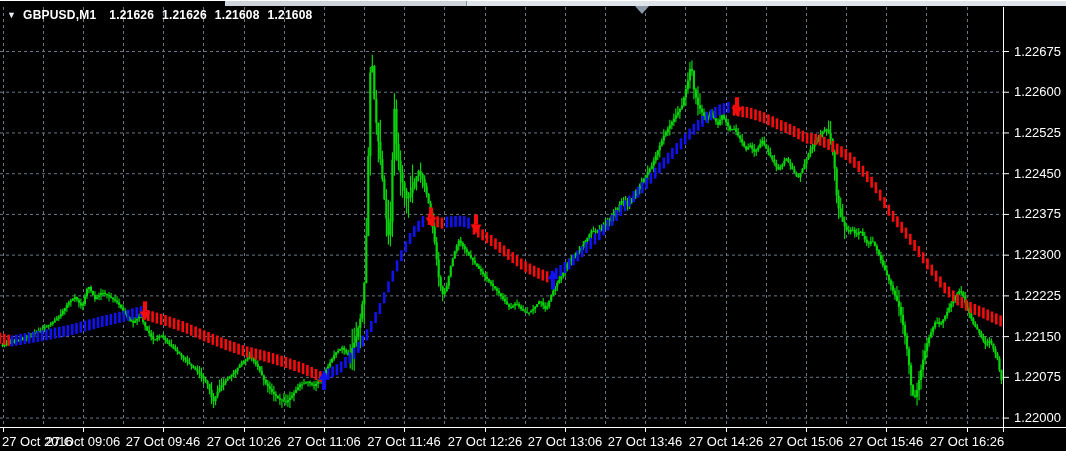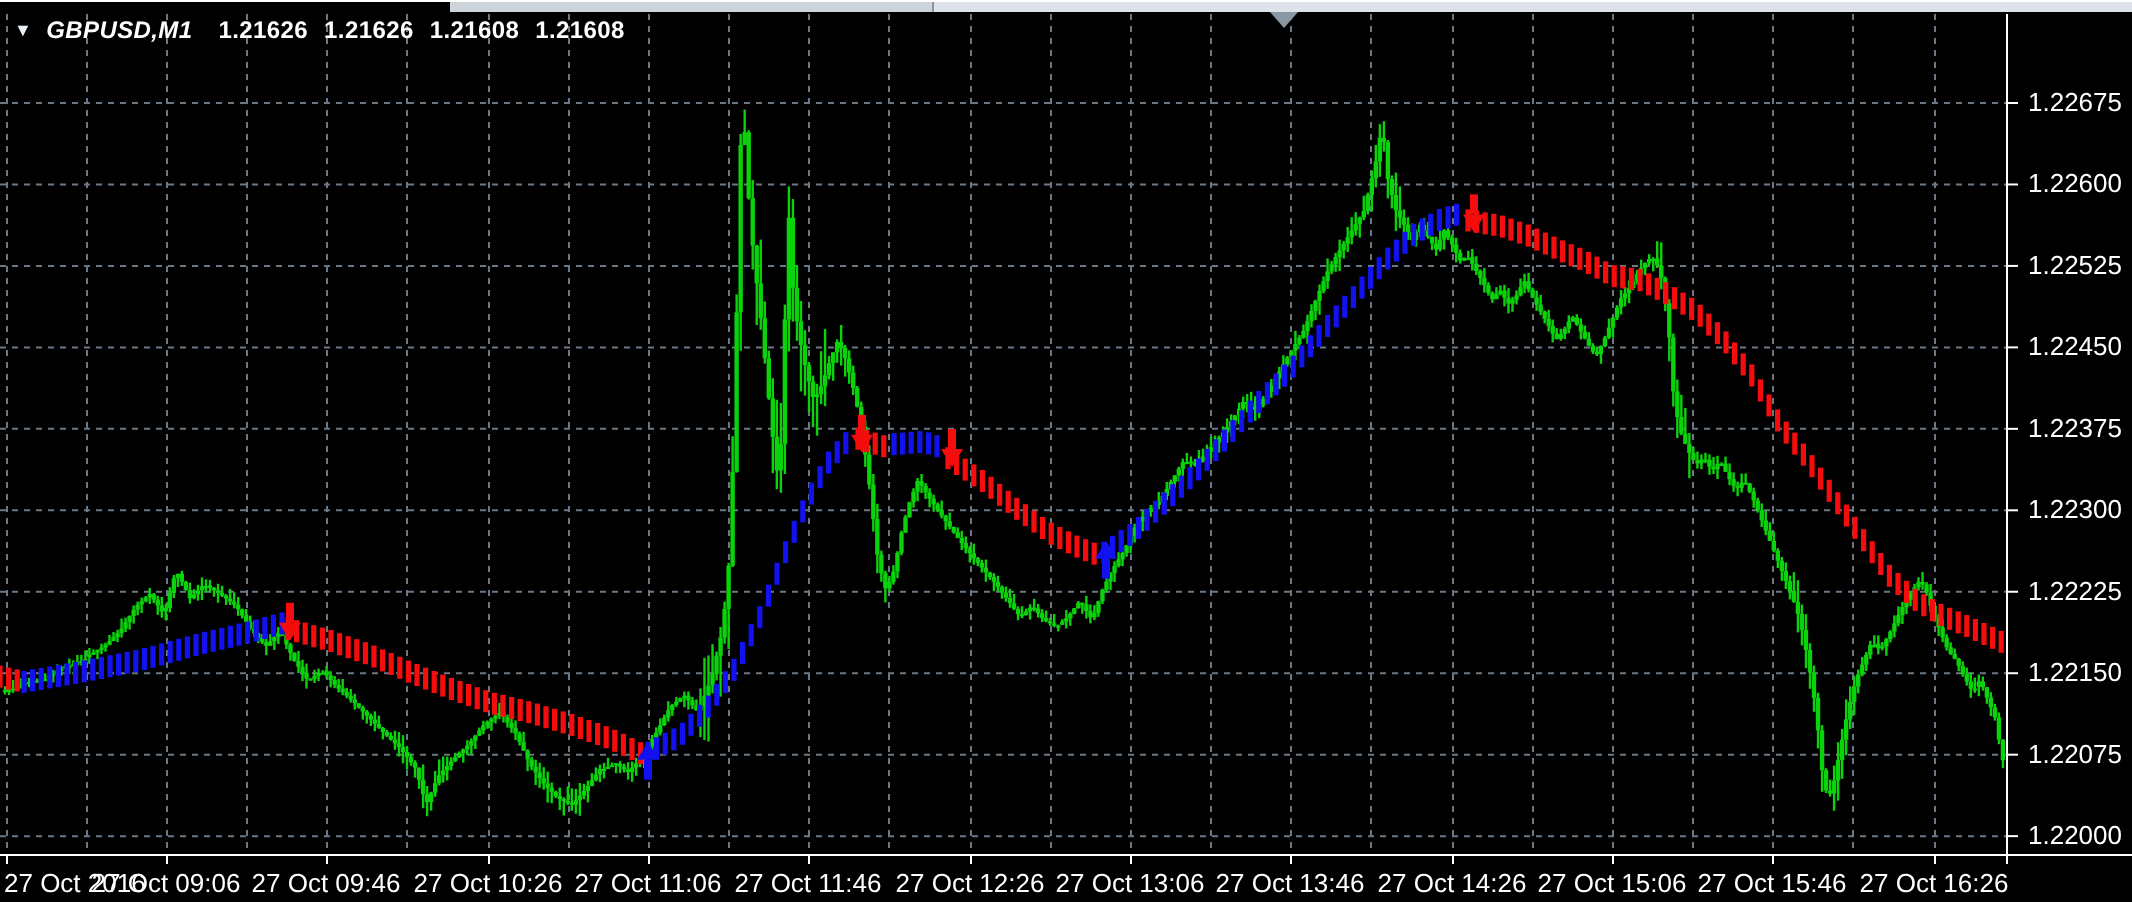"GBPUSD,M1" .title-overlay .sym { font-style: italic -> none }
